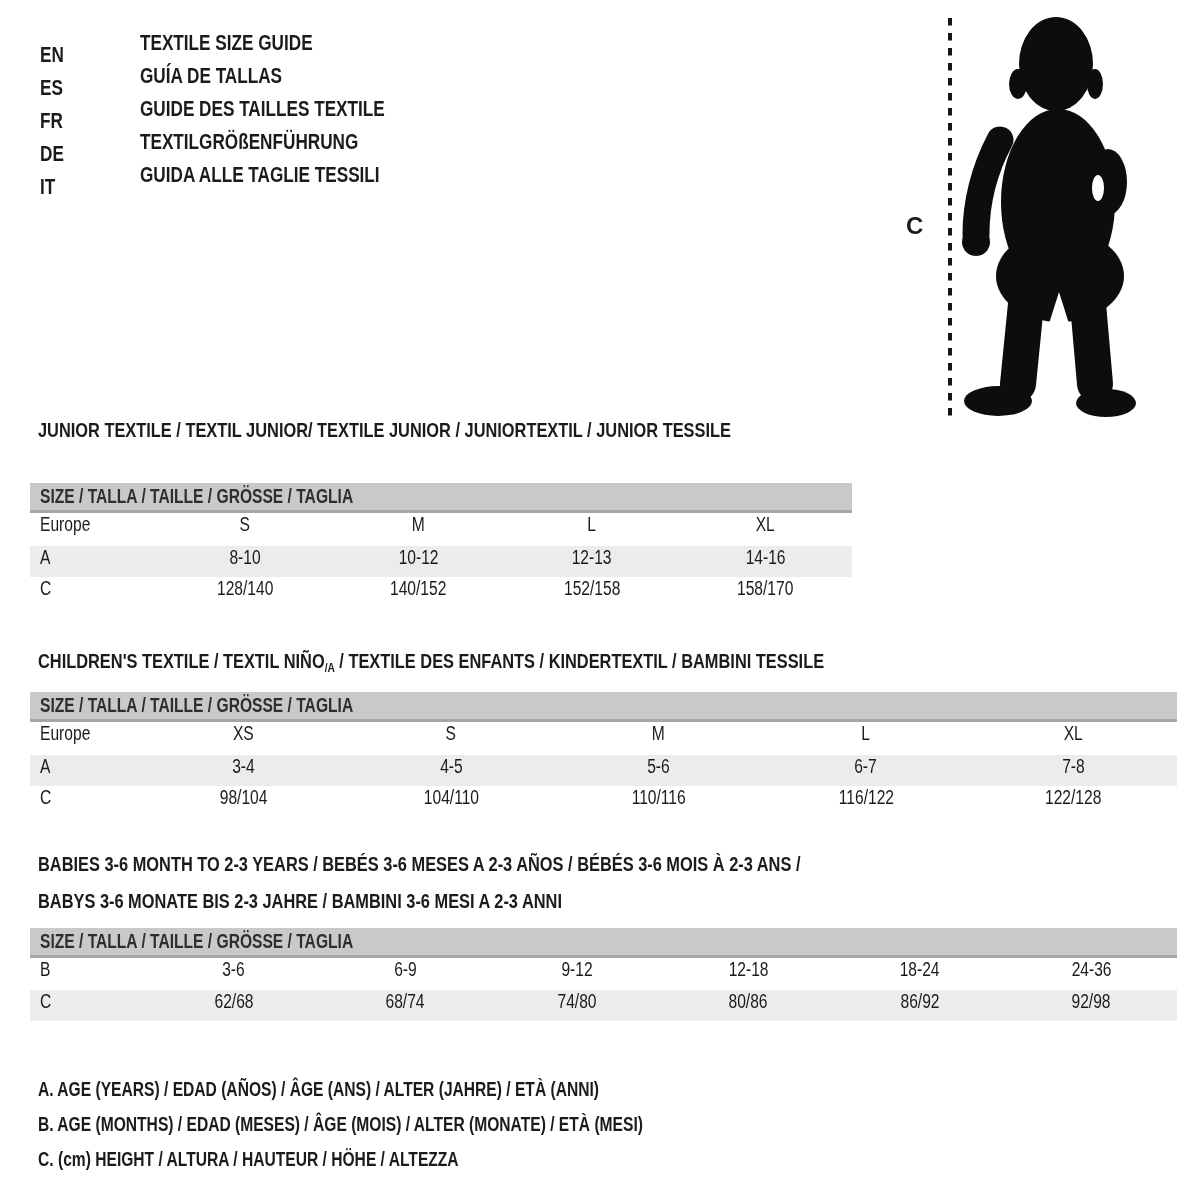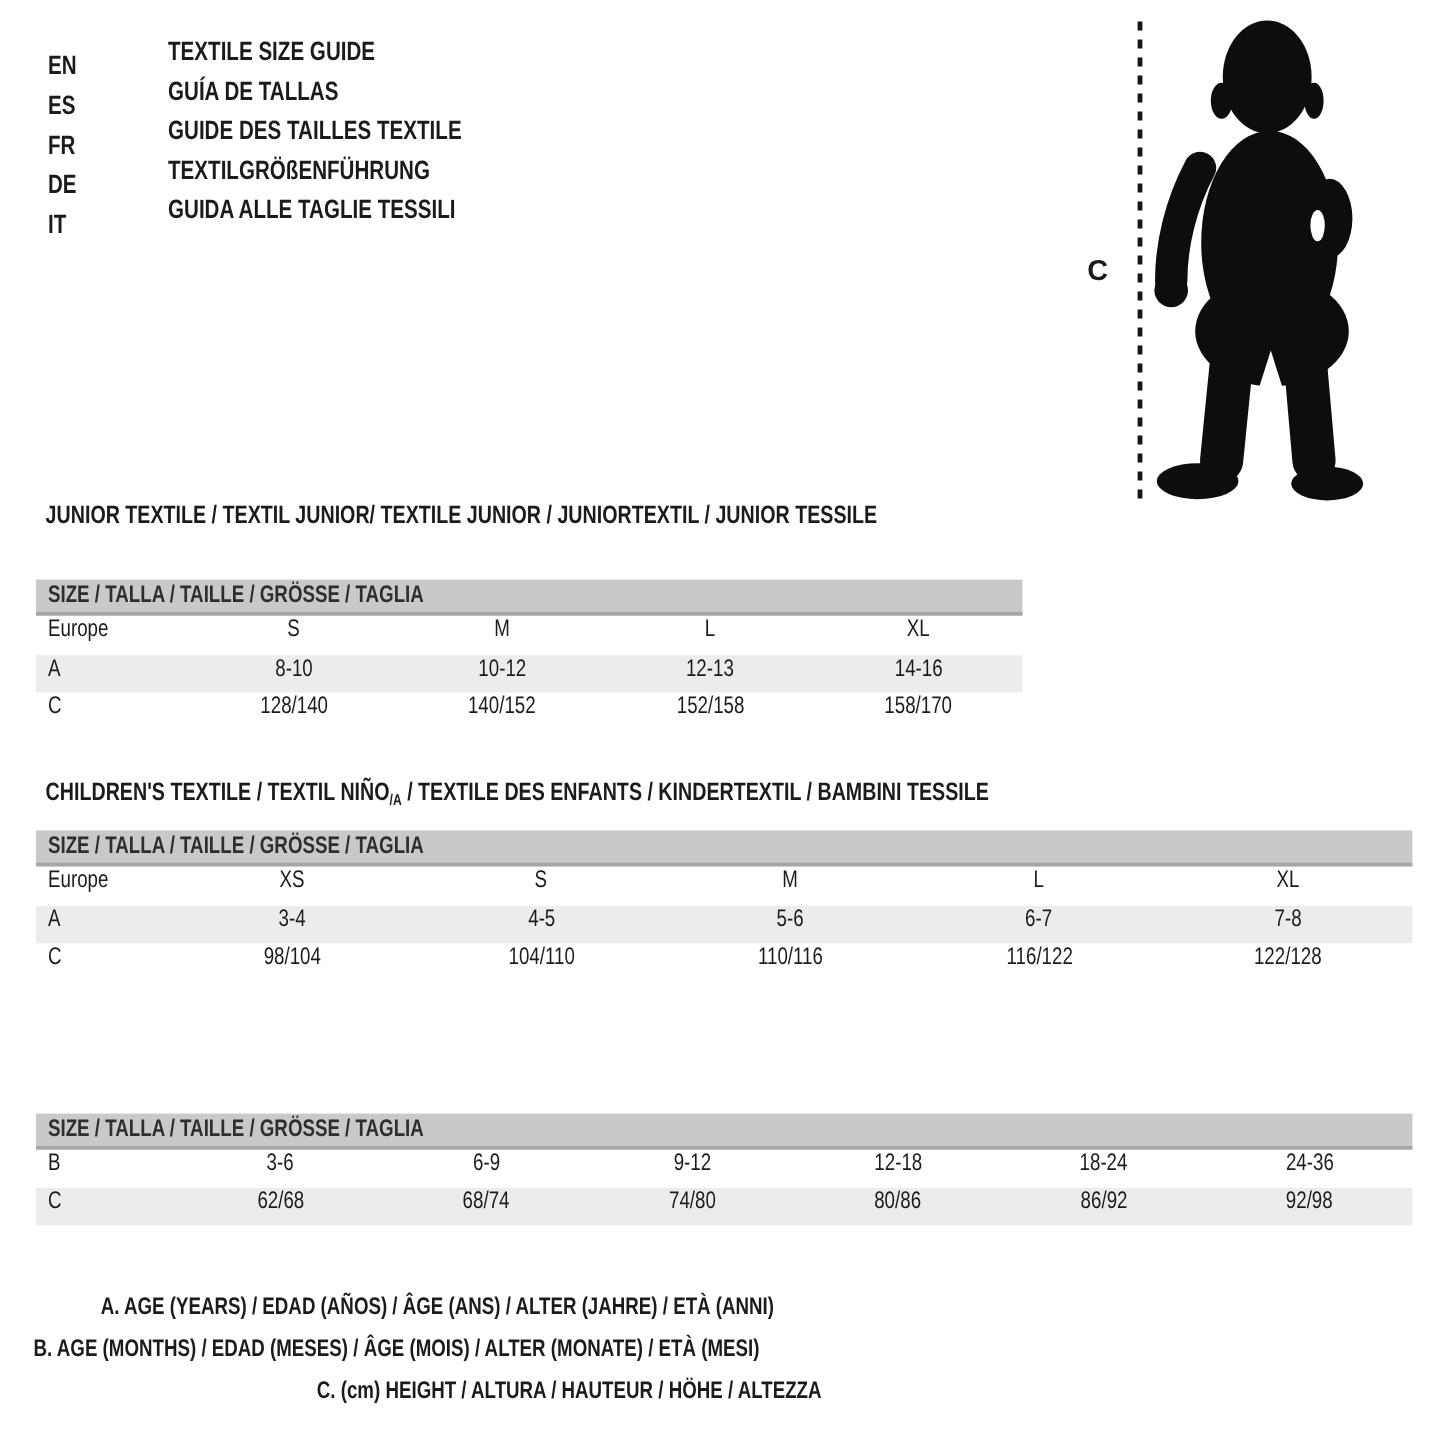"BABIES 3-6 MONTH TO 2-3" div.sec-title { html: none -> <div> <div><span>BABIES 3-6 MONTH TO 2-3 YEARS / BEBÉS 3-6 MESES A 2-3 AÑOS / BÉBÉS 3-6 MOIS À 2-3 ANS /</span></div> <div><span>BABYS 3-6 MONATE BIS 2-3 JAHRE / BAMBINI 3-6 MESI A 2-3 ANNI</span></div> </div> }
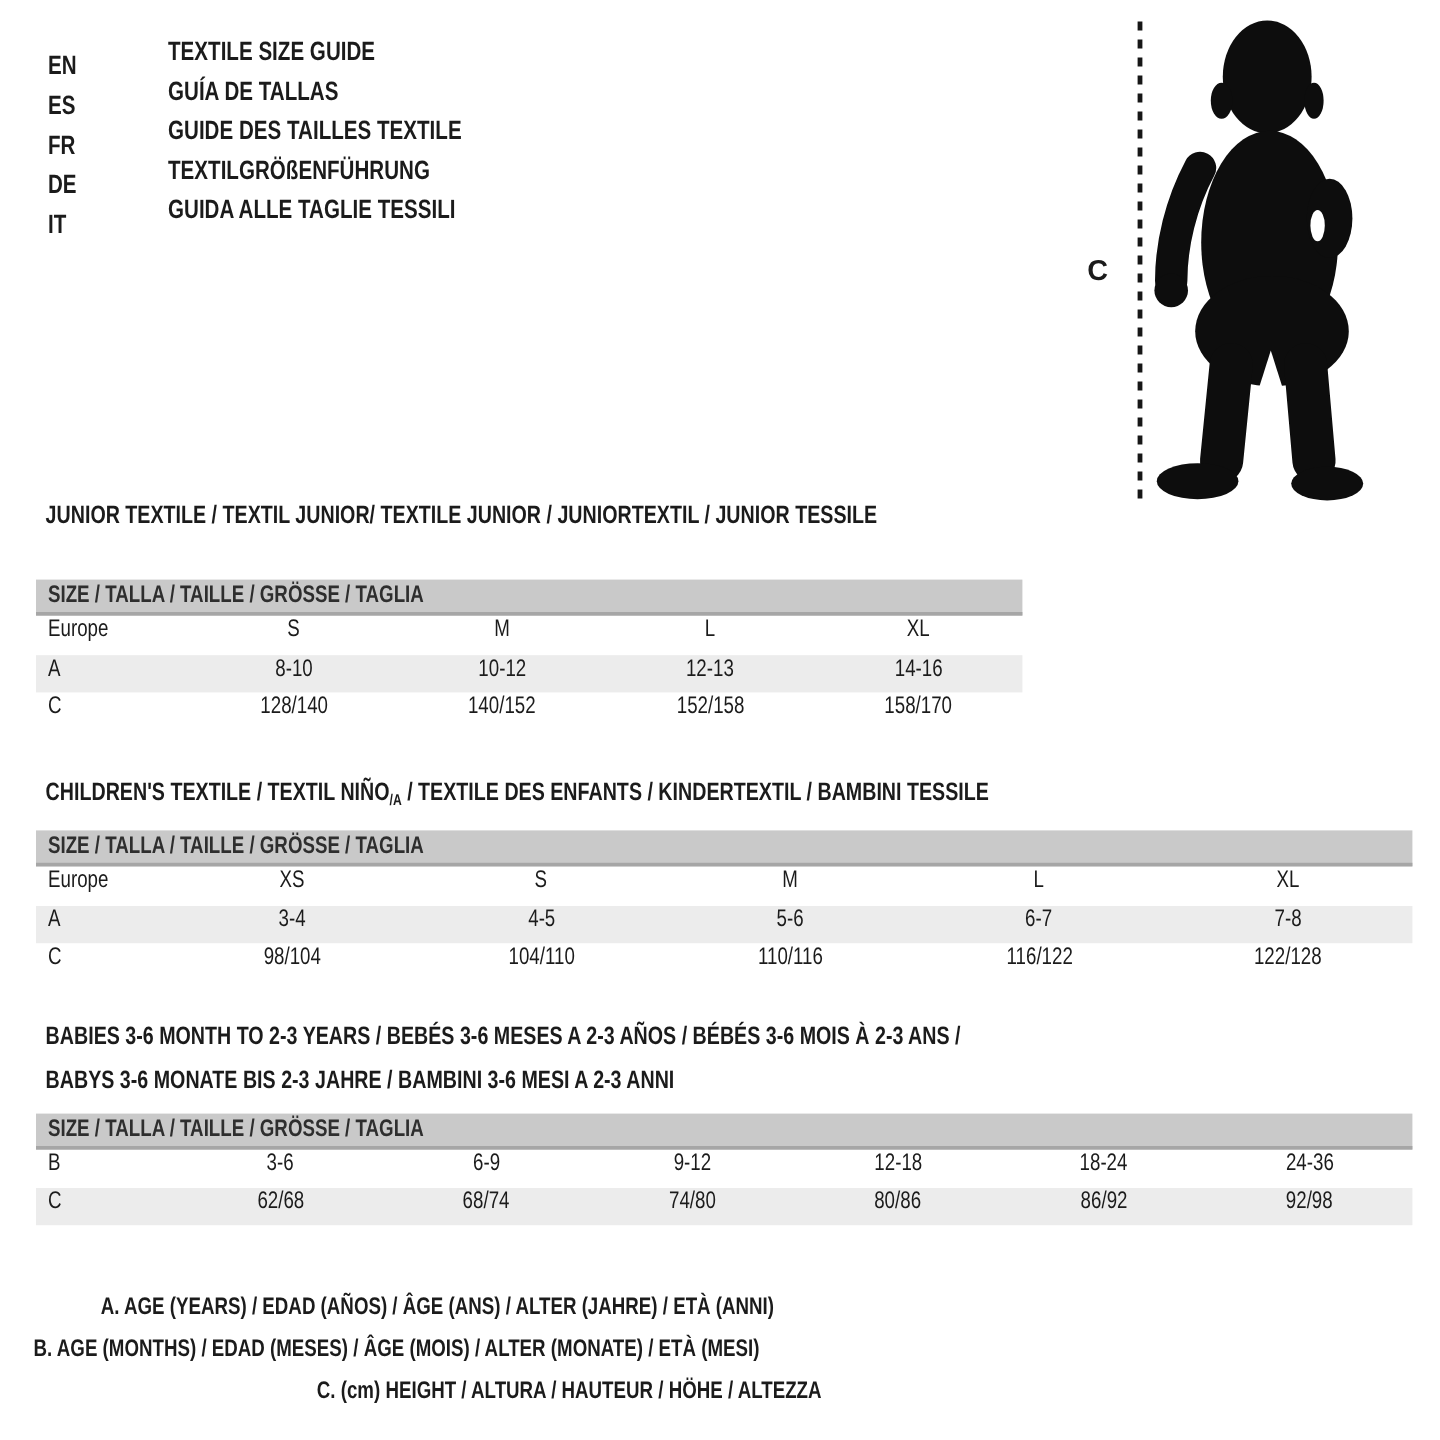"A. AGE (YEARS) / EDAD" .legend { left: 28px -> 38px; text-align: right -> none }
